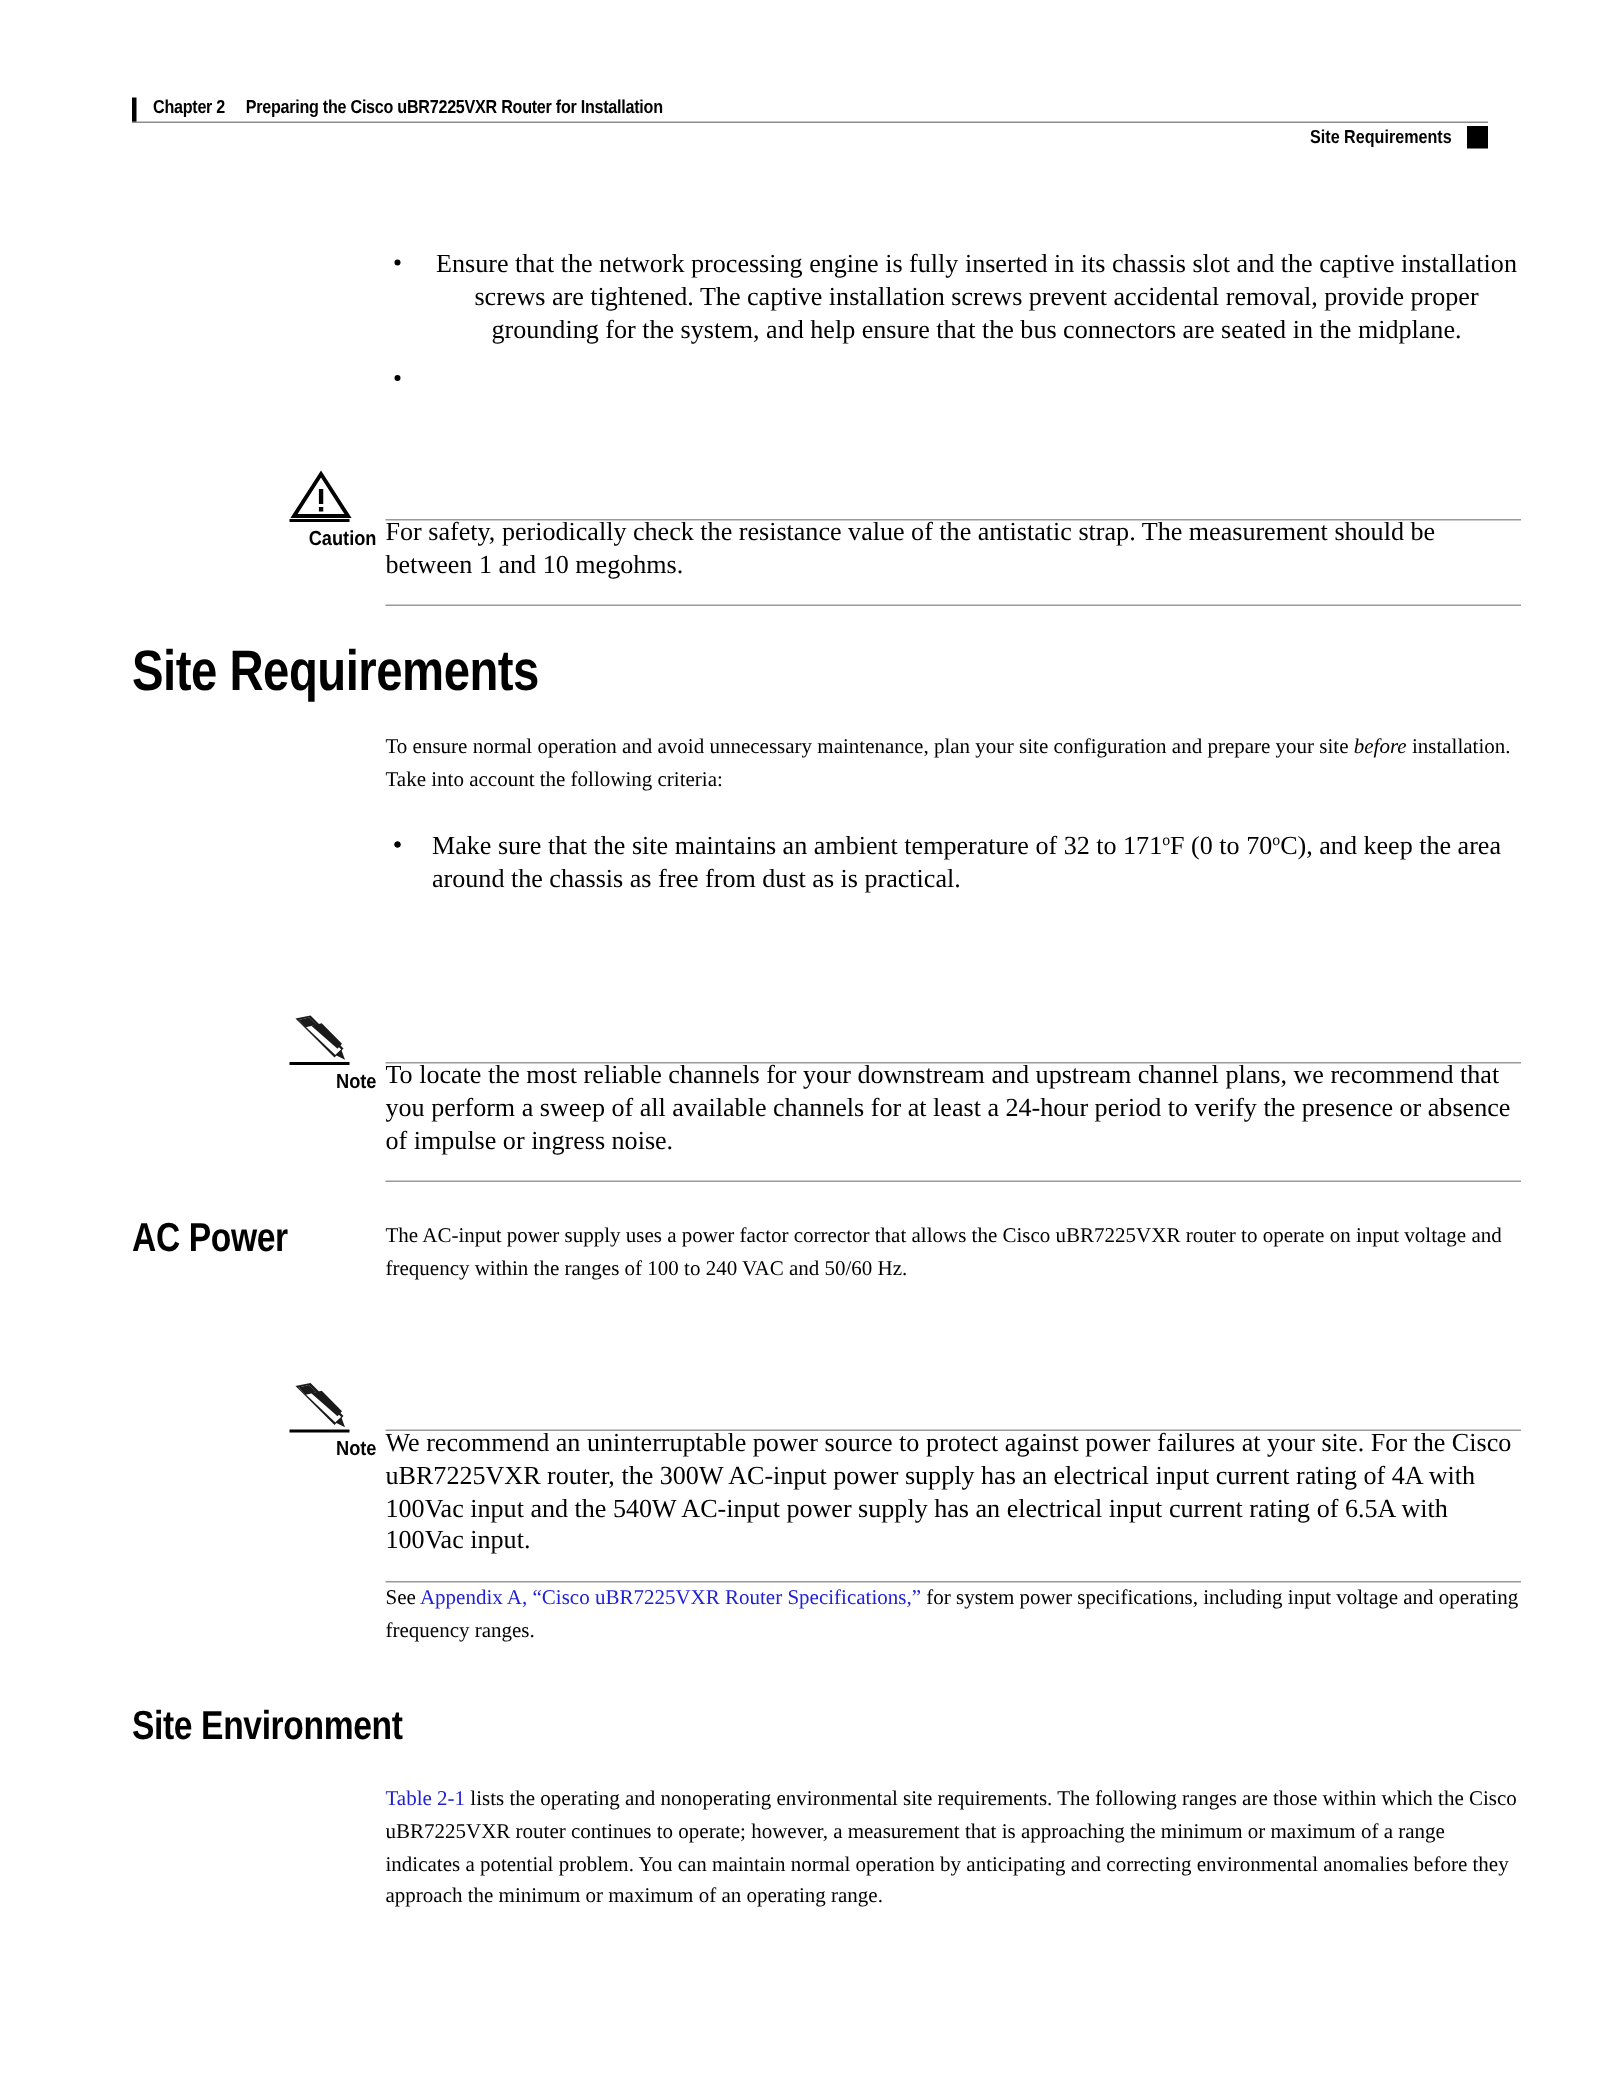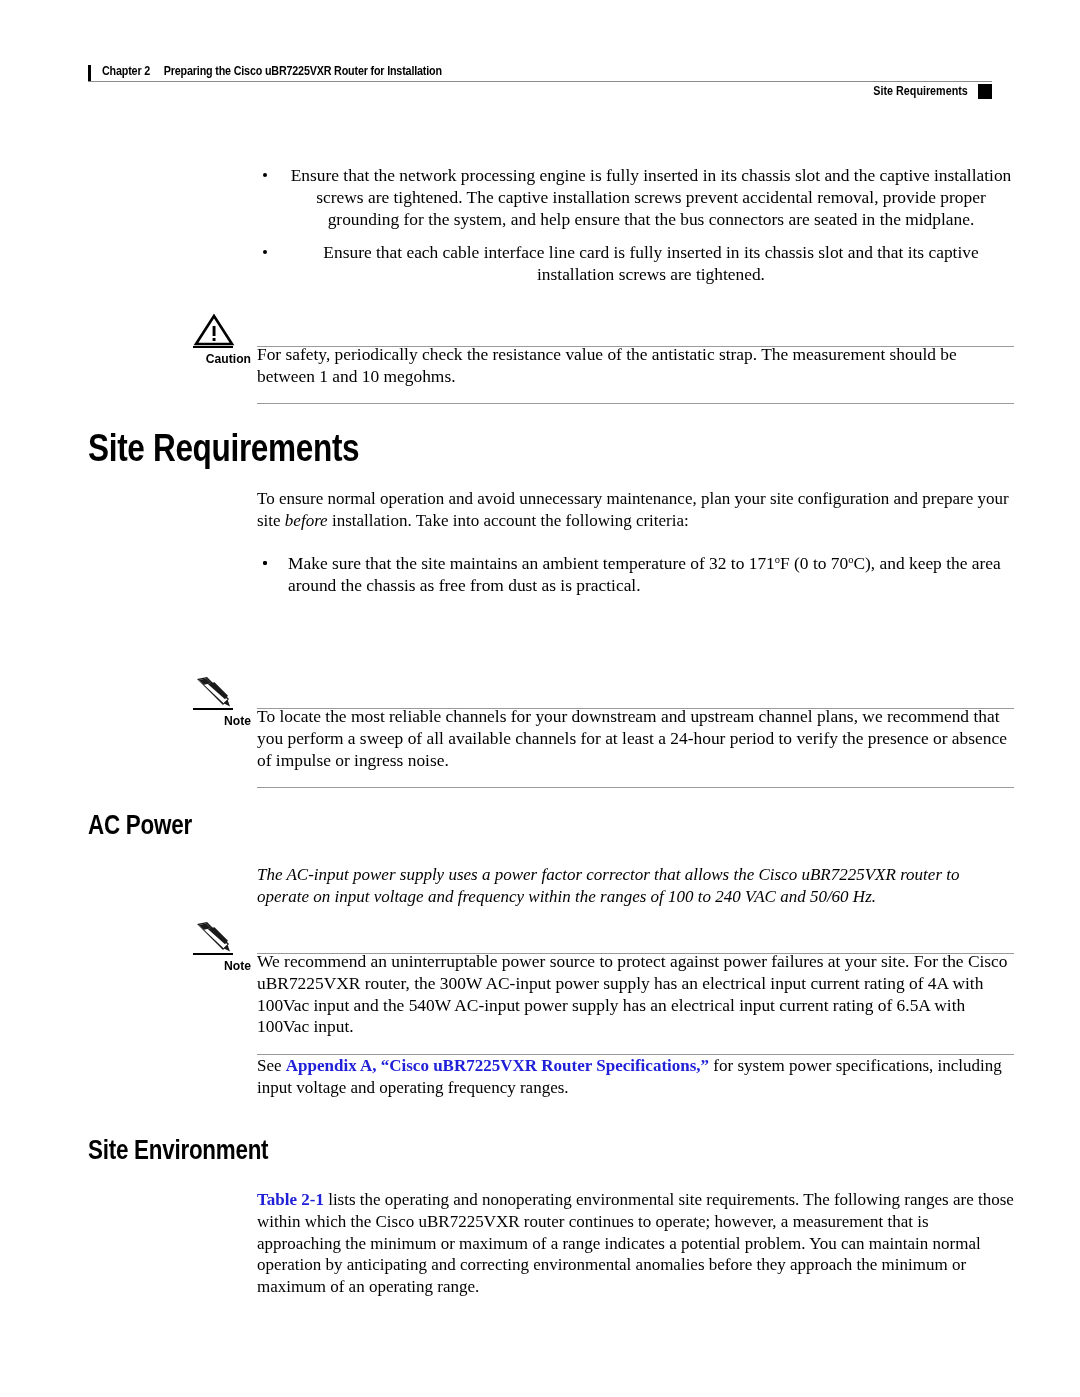"Ensure that each cable interface" span { html: <span>Ensure that each cable interface line card is fully inserted in its chassis slot and that its captive installation screws are tightened.</span> -> none }
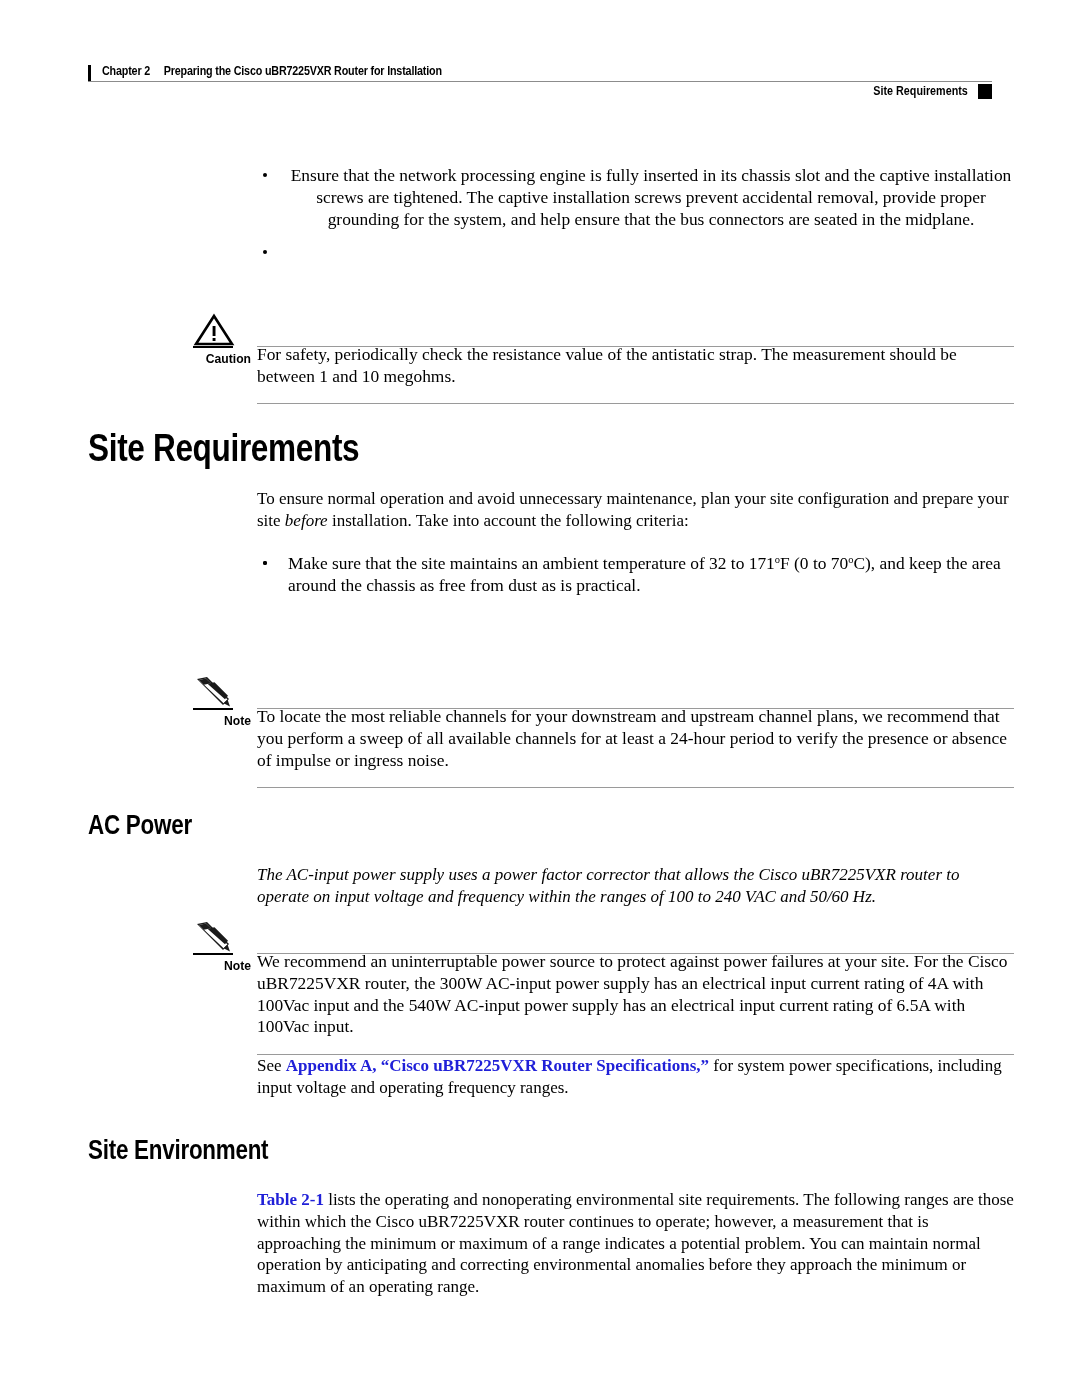"To ensure normal operation and" p.body { font-size: 17px -> 14px }
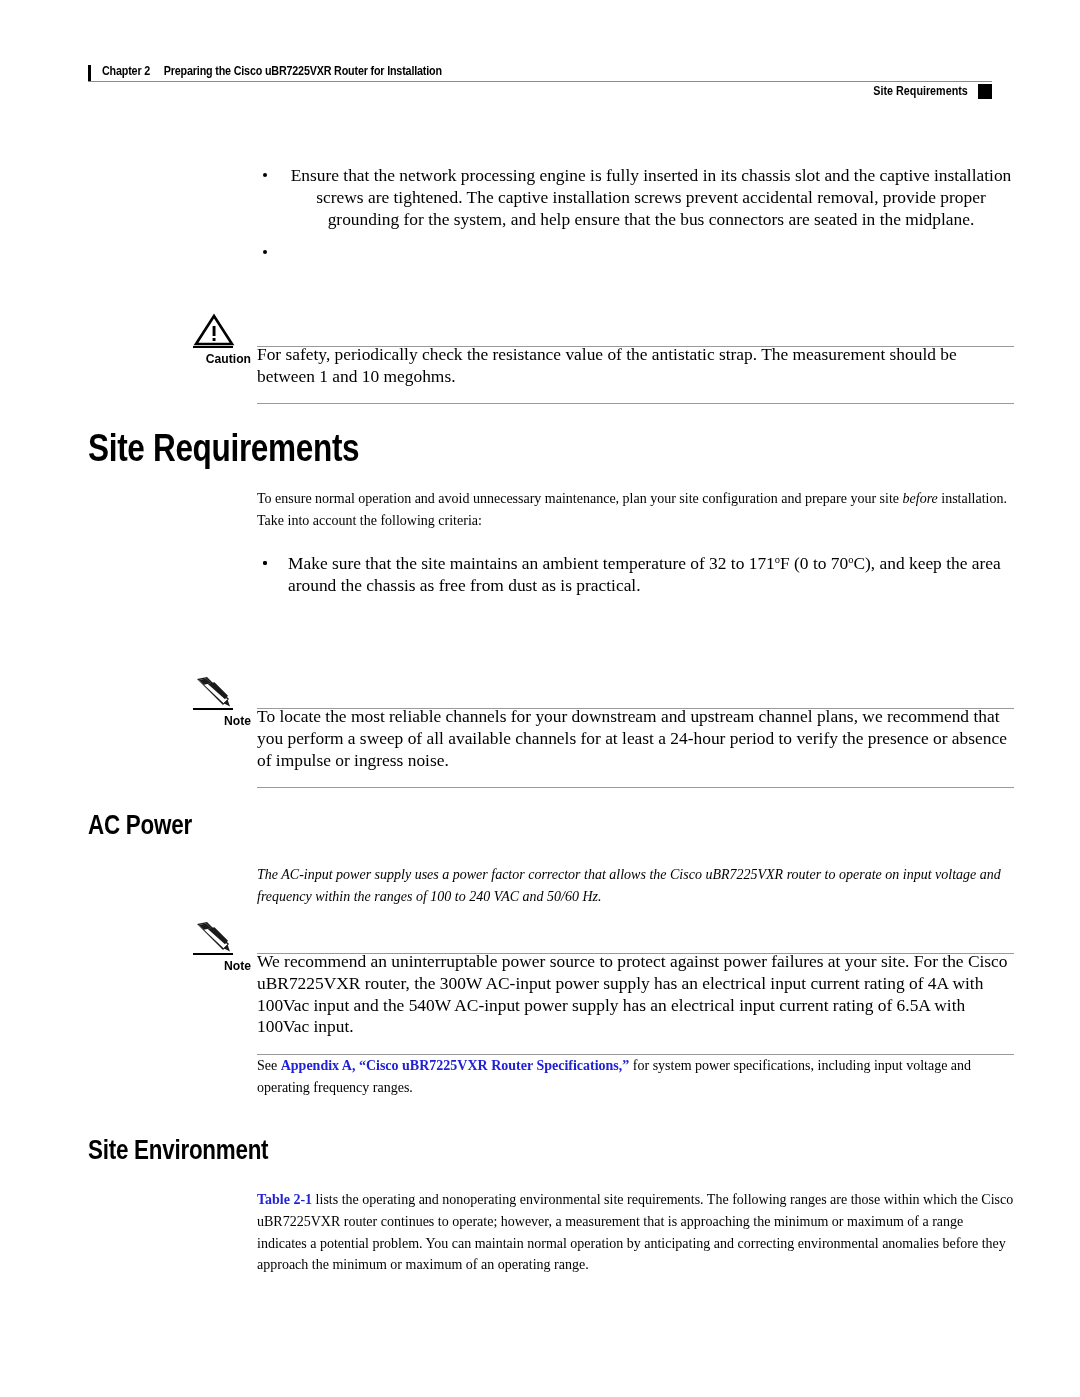"The AC-input power supply uses" div.body-col { font-style: italic -> none; top: 839px -> 789px }
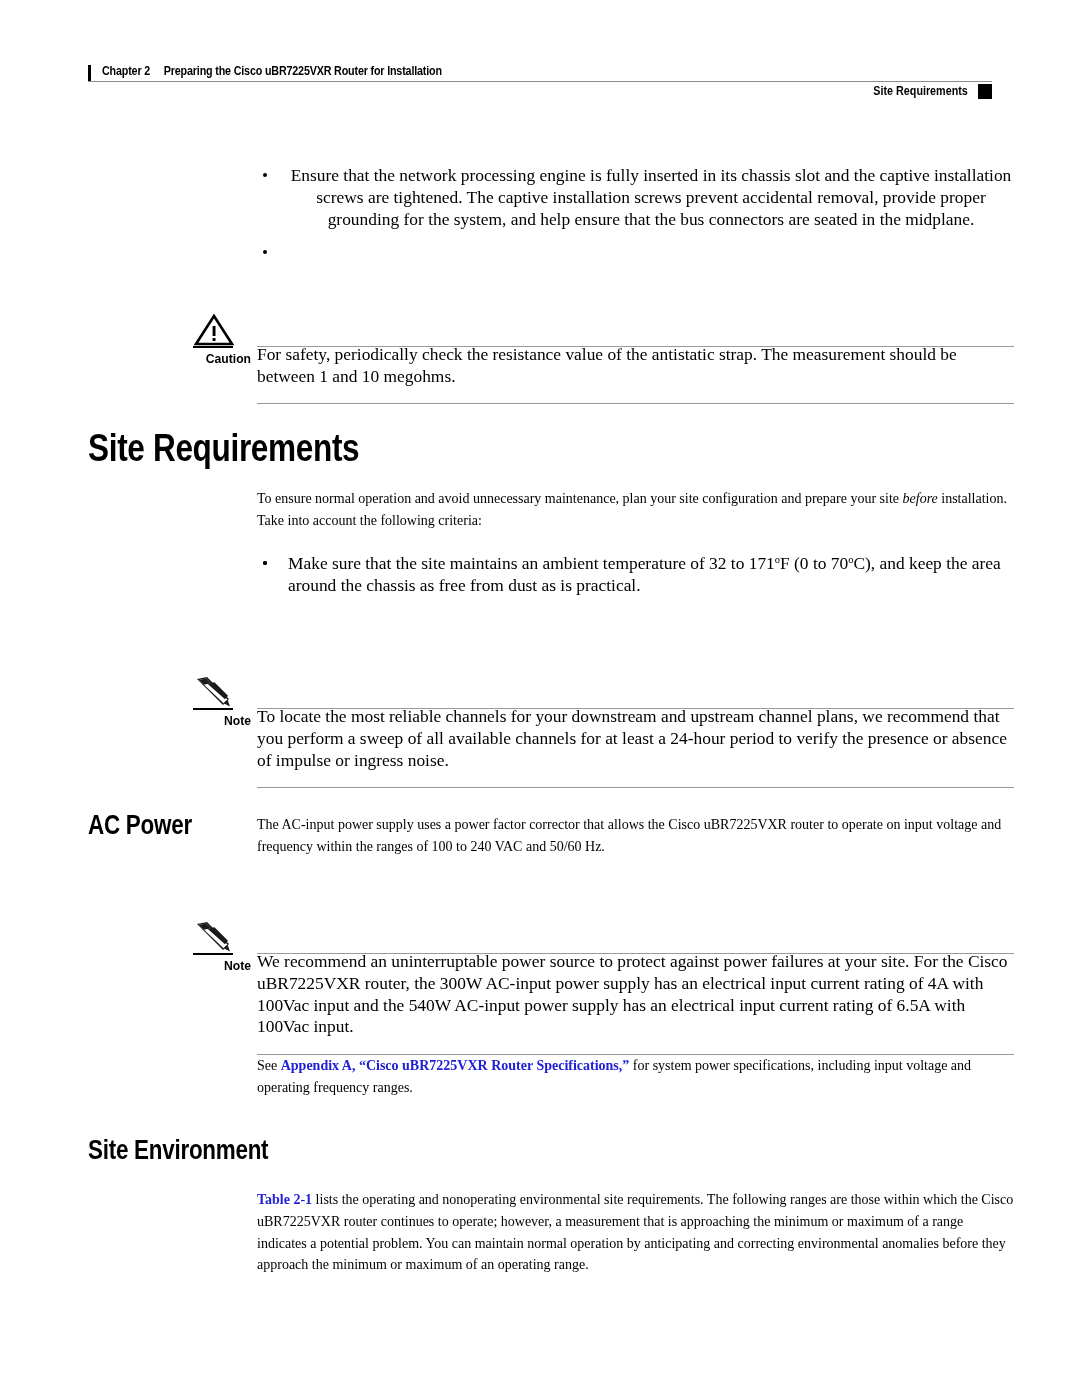"Appendix A, “Cisco uBR7225VXR Router" .xref { font-weight: bold -> none }
